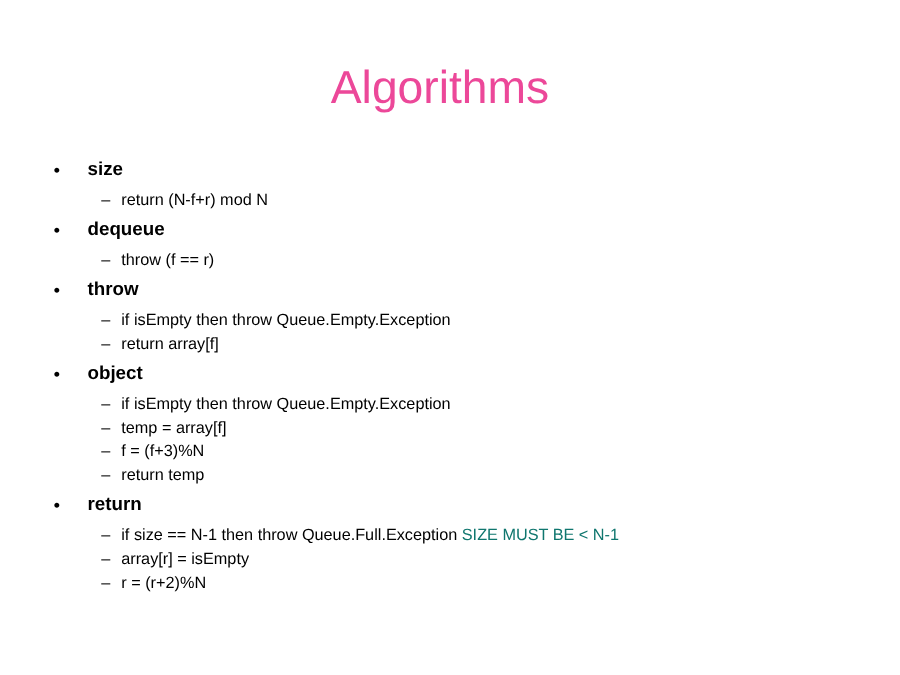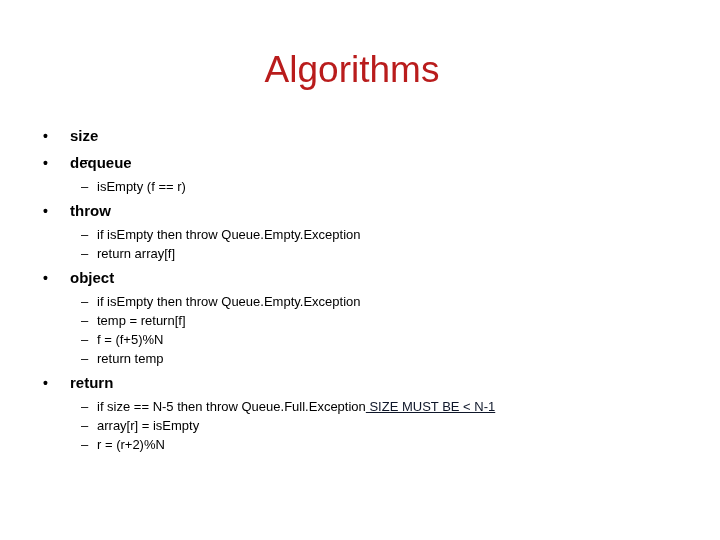"Algorithms" #slide-title { color: #b91c1c -> #ec4899 }
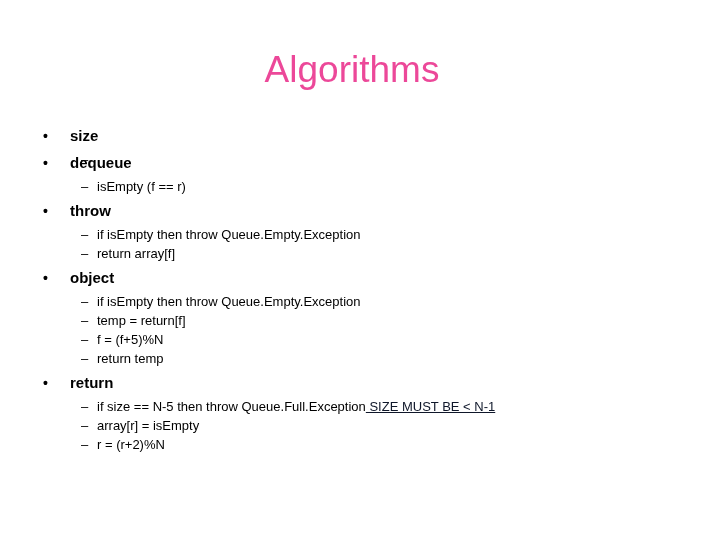"return (N-f+r) mod N" span { html: none -> <span>return (N-f+r) mod N</span> }
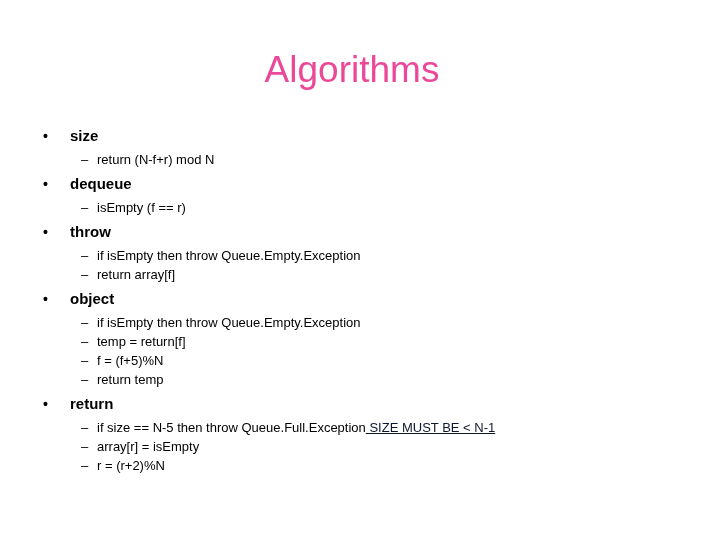"isEmpty (f == r)" span { text: isEmpty -> throw }
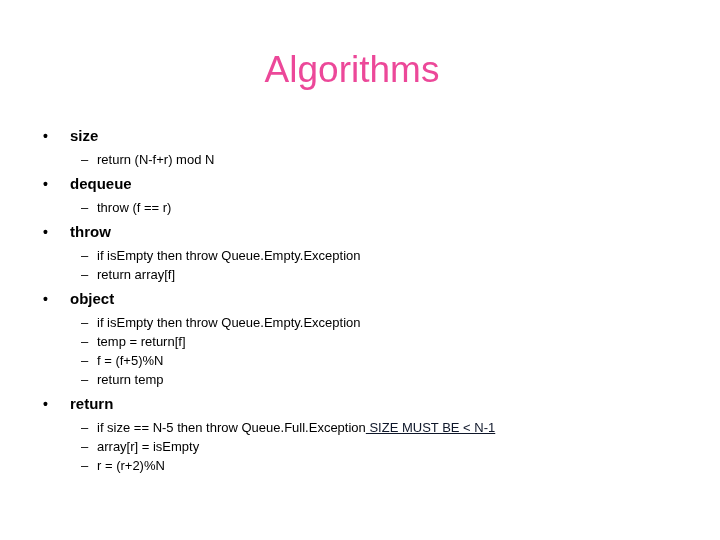"temp = return[f]" span { text: return -> array }
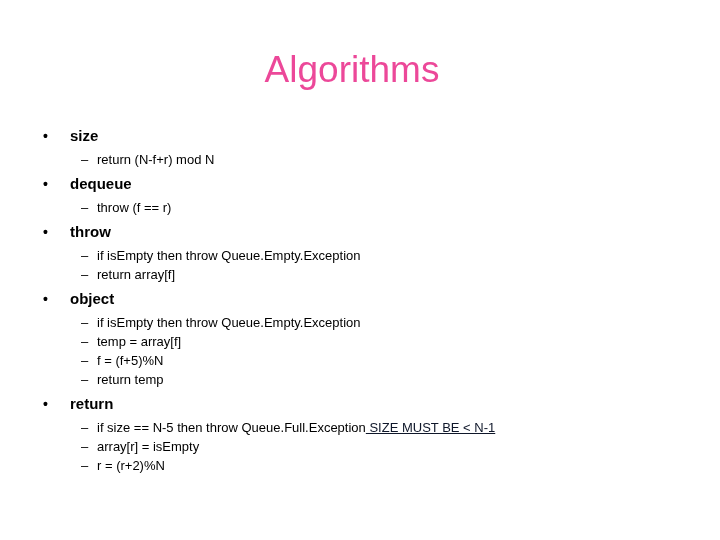"f = (f+5)%N" span { text: f+5 -> f+3 }
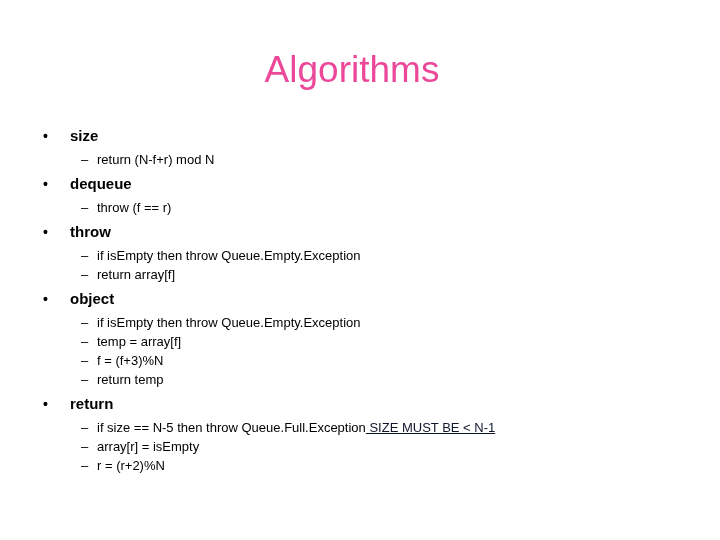"if size == N-5 then" span { text: N-5 -> N-1 }
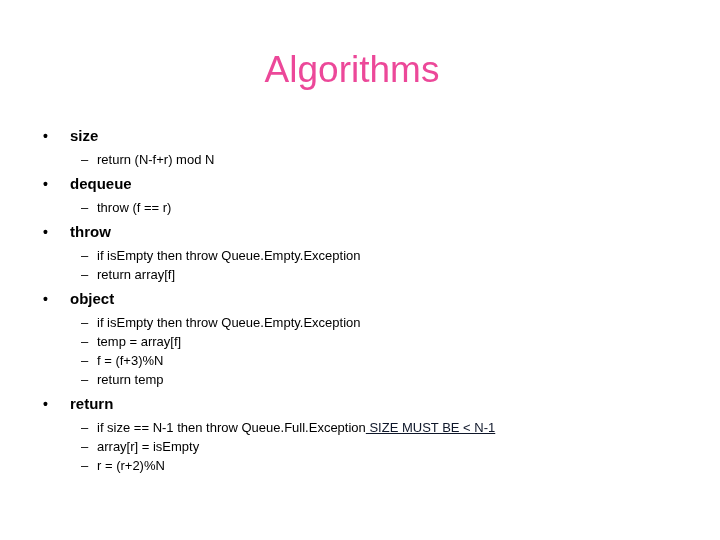"SIZE MUST BE < N-1" span.note-red { color: #0f172a -> #0f766e; text-decoration: underline -> none }
